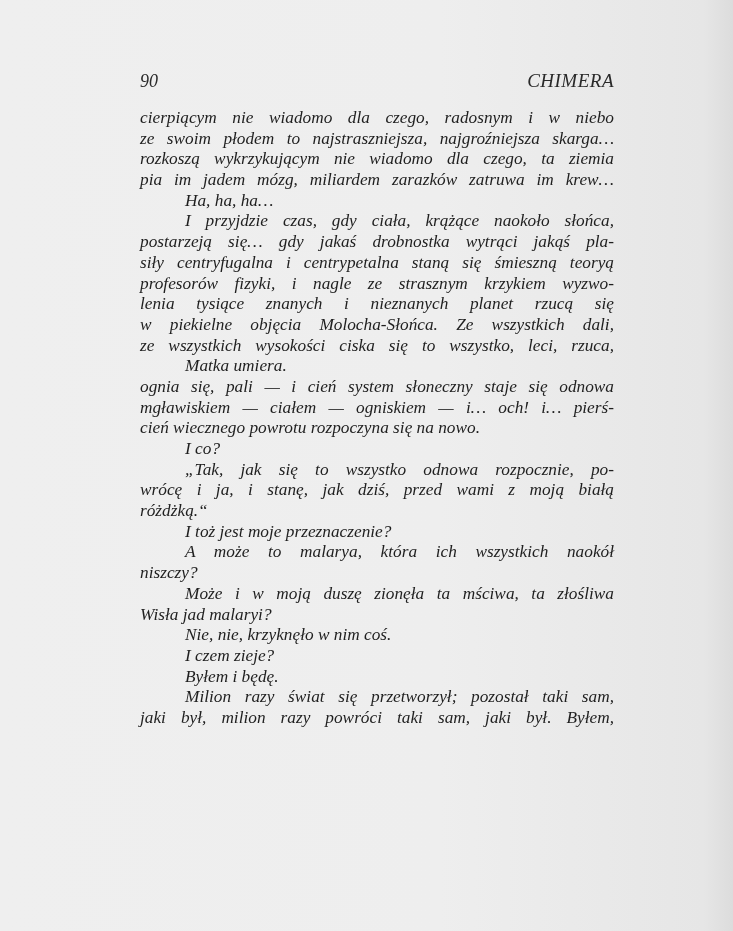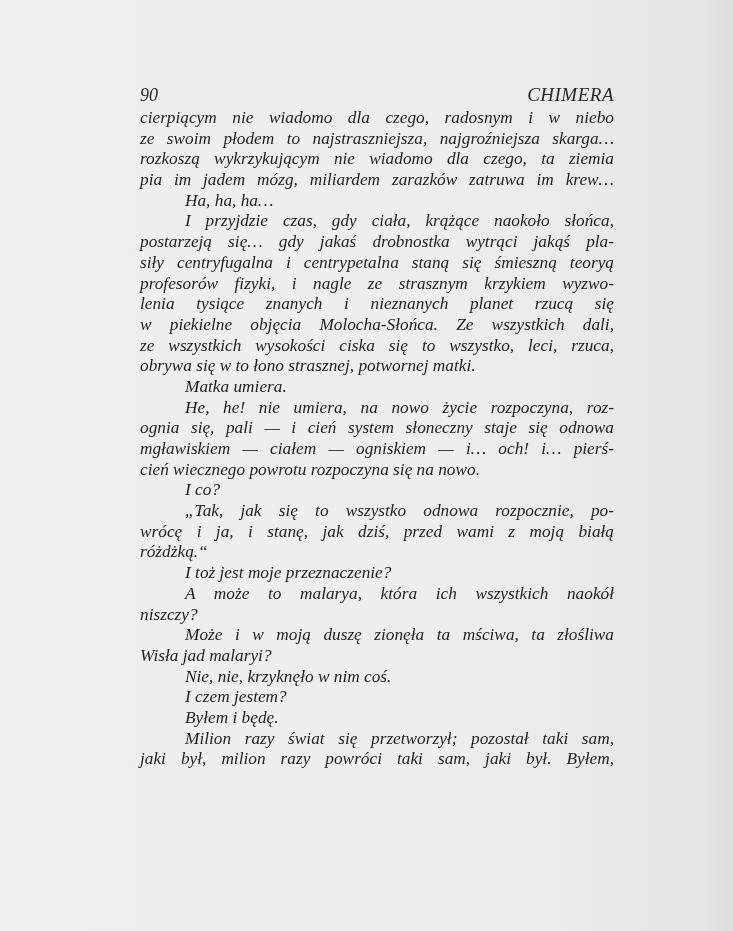"CHIMERA" .header .running { margin-top: 14px -> none }
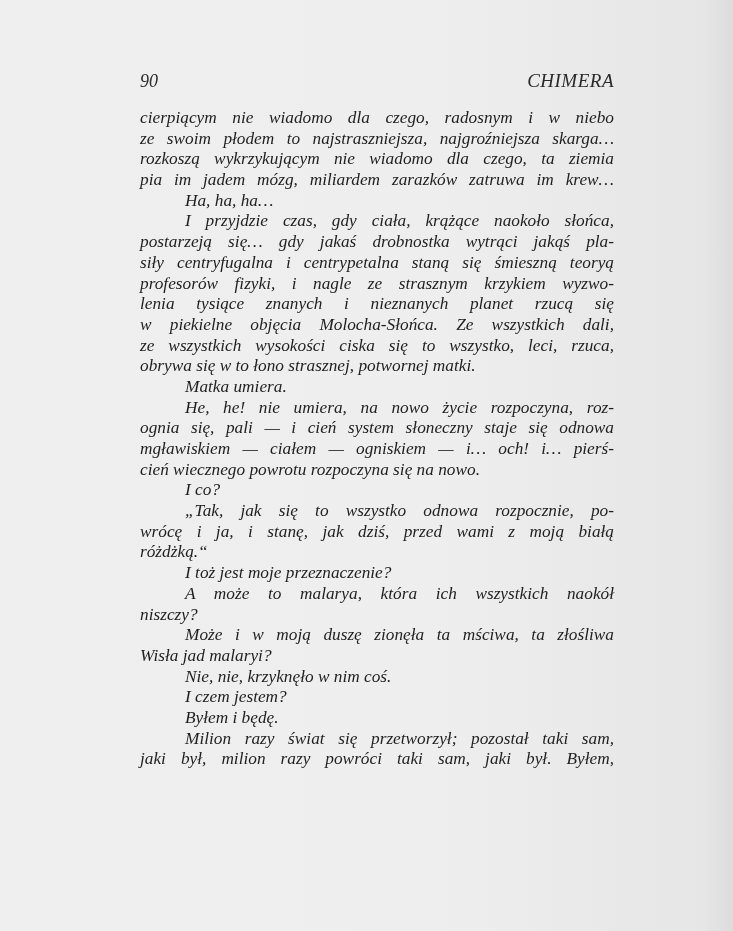"obrywa się w to łono" span.line { html: <span>obrywa się w to łono strasznej, potwornej matki.</span> -> none }
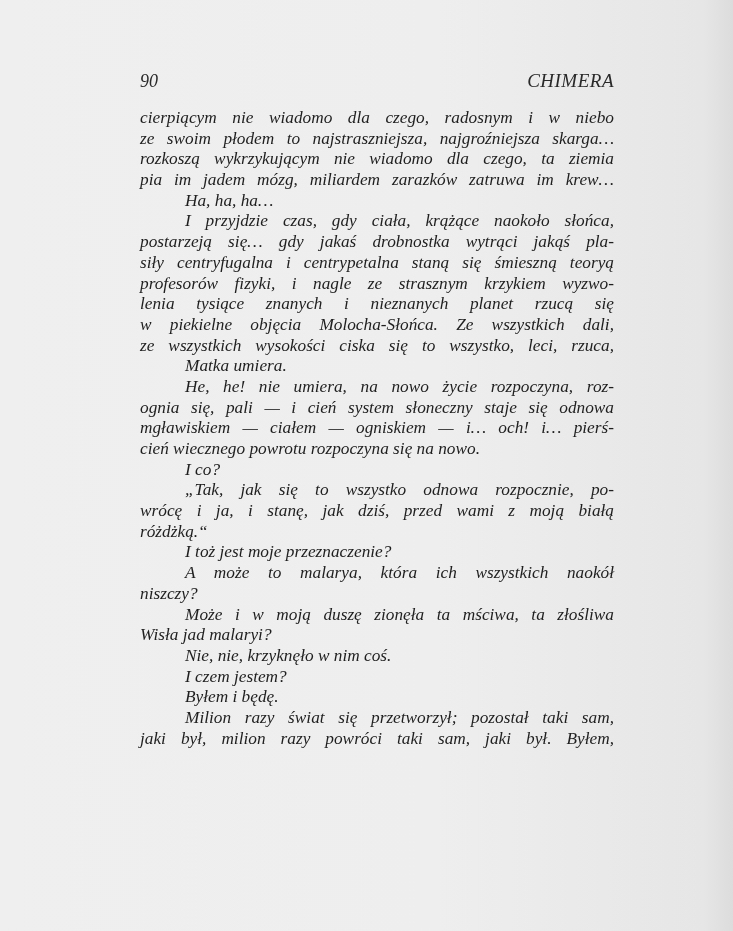"He, he! nie umiera, na" span.line { html: <span>He, he! nie umiera, na nowo życie rozpoczyna, roz-</span> -> none }
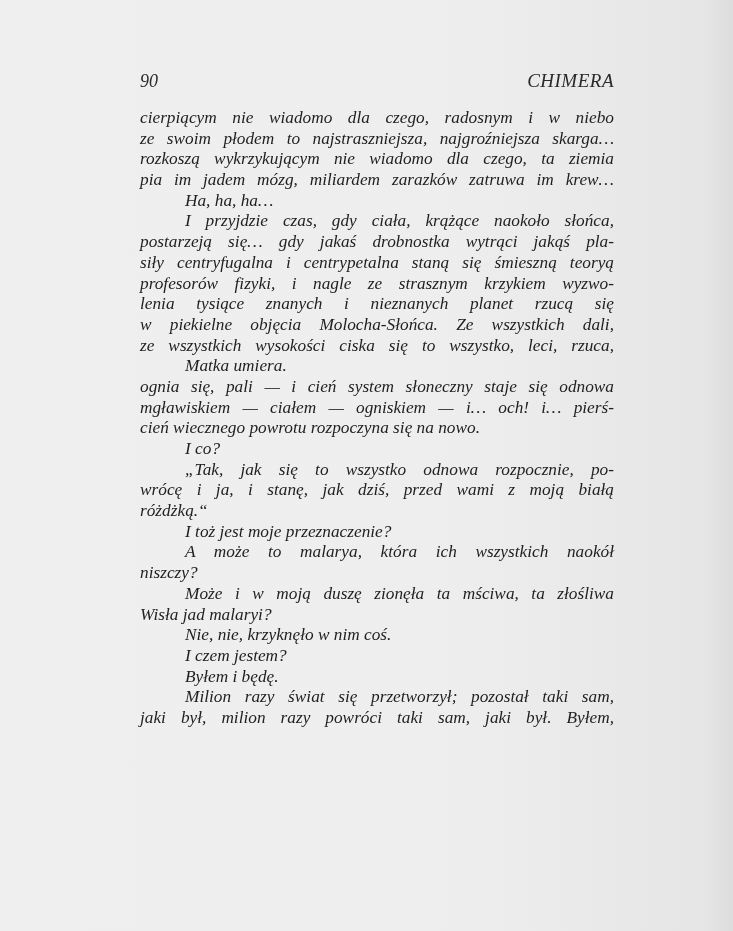"I czem jestem?" span.line { text: jestem -> zieje }
